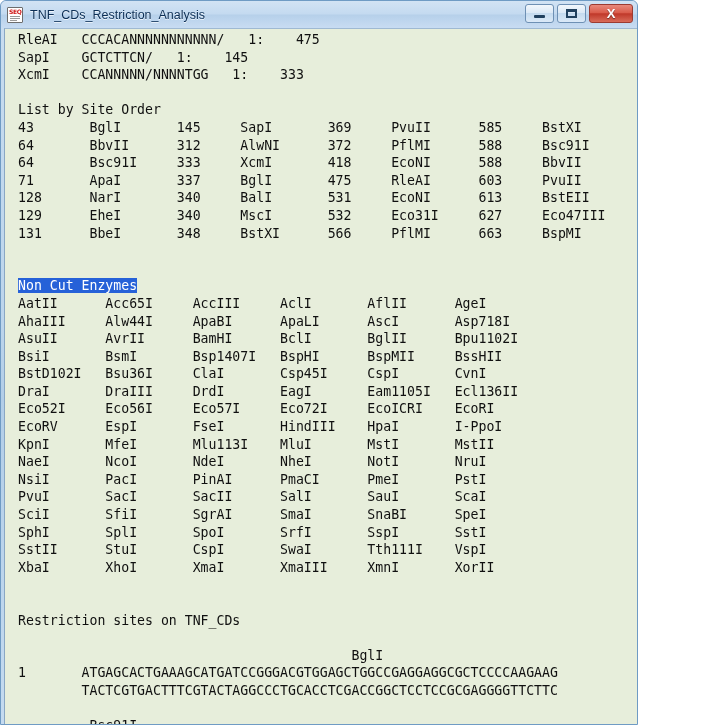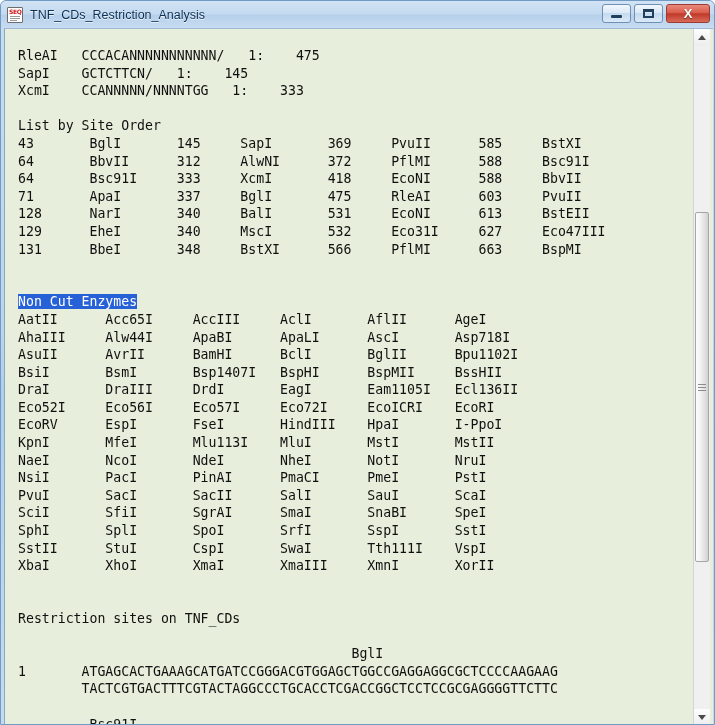"TNF_CDs_Restriction_Analysis" .window { width: 715px -> 638px }
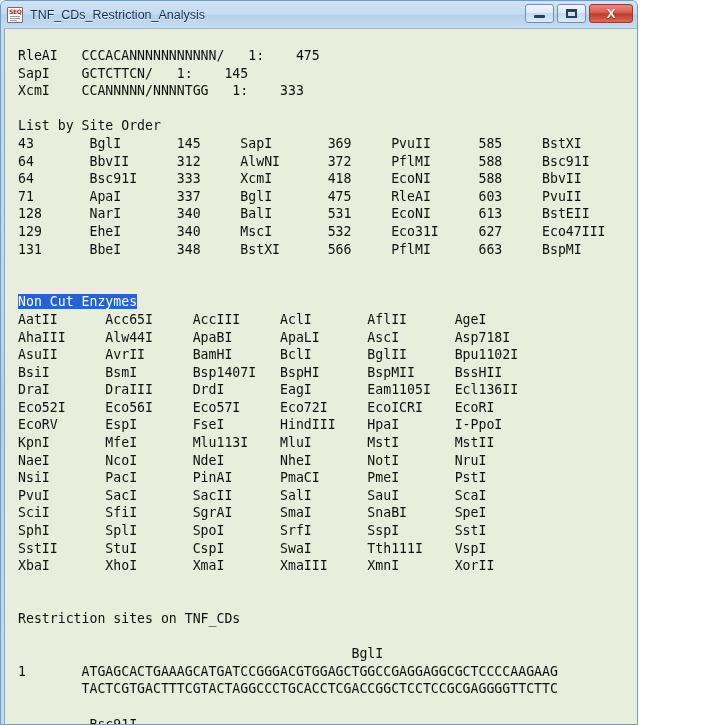"RleAI CCCACANNNNNNNNNNN/ 1: 475" .textarea { padding-top: 18px -> 2px }
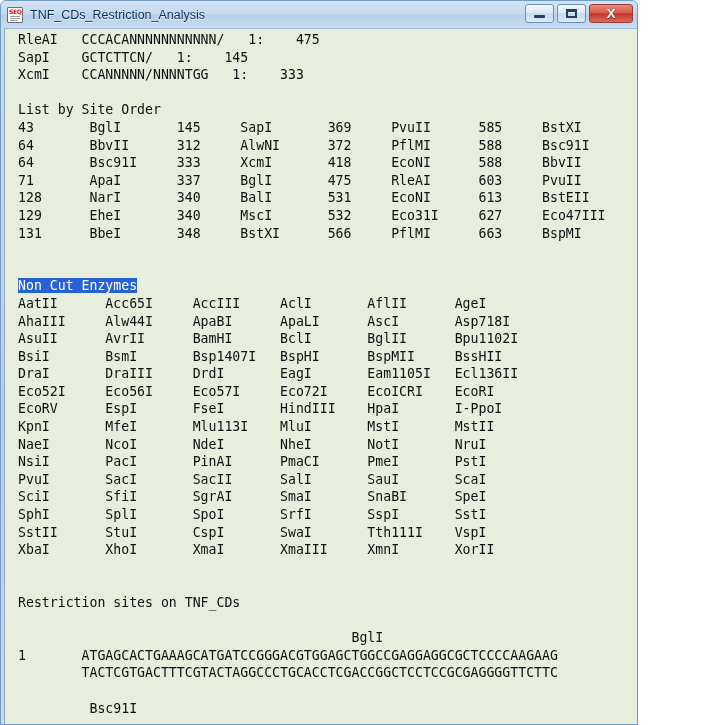"BstD102I Bsu36I ClaI Csp45I CspI" div.line { html: none -> <div>BstD102I Bsu36I ClaI Csp45I CspI CvnI</div> }
